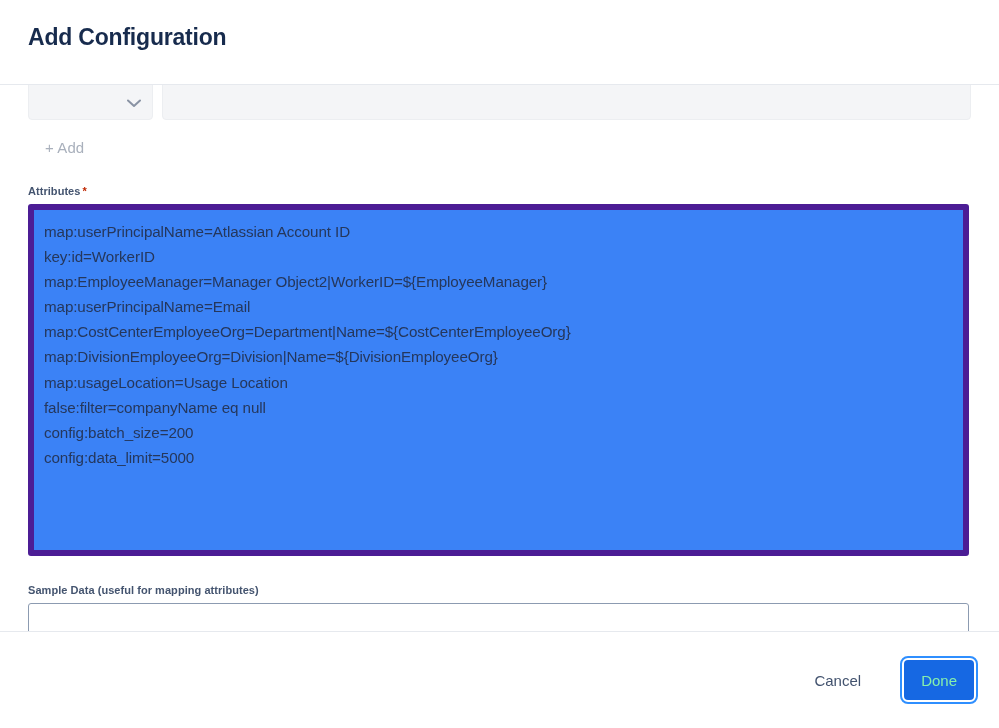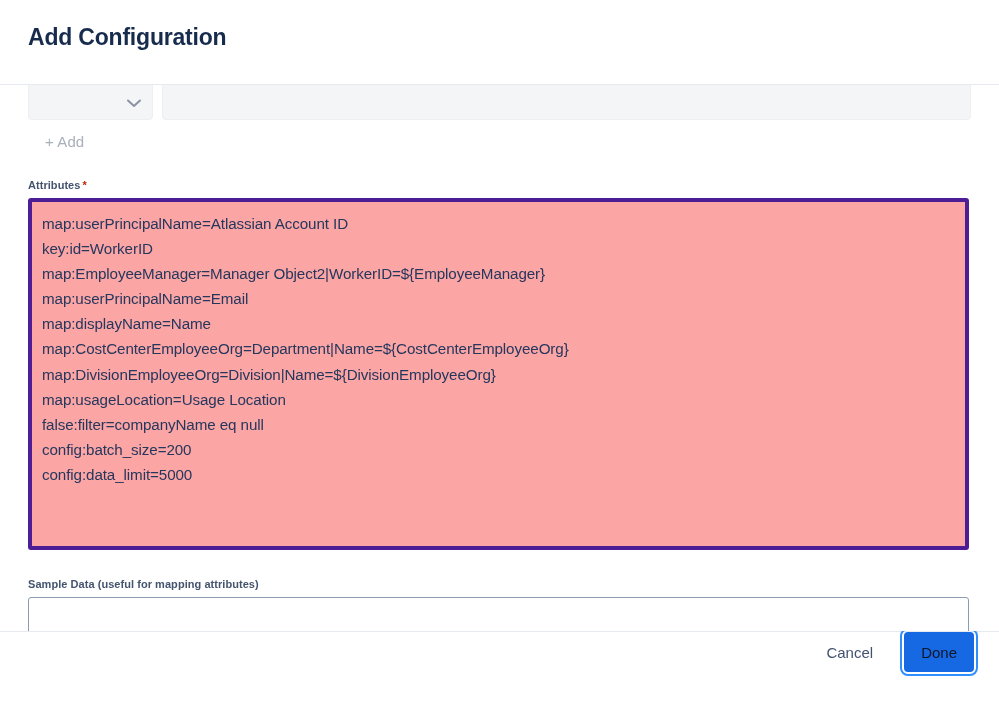"+ Add" .add-link { margin-top: 13px -> 19px }
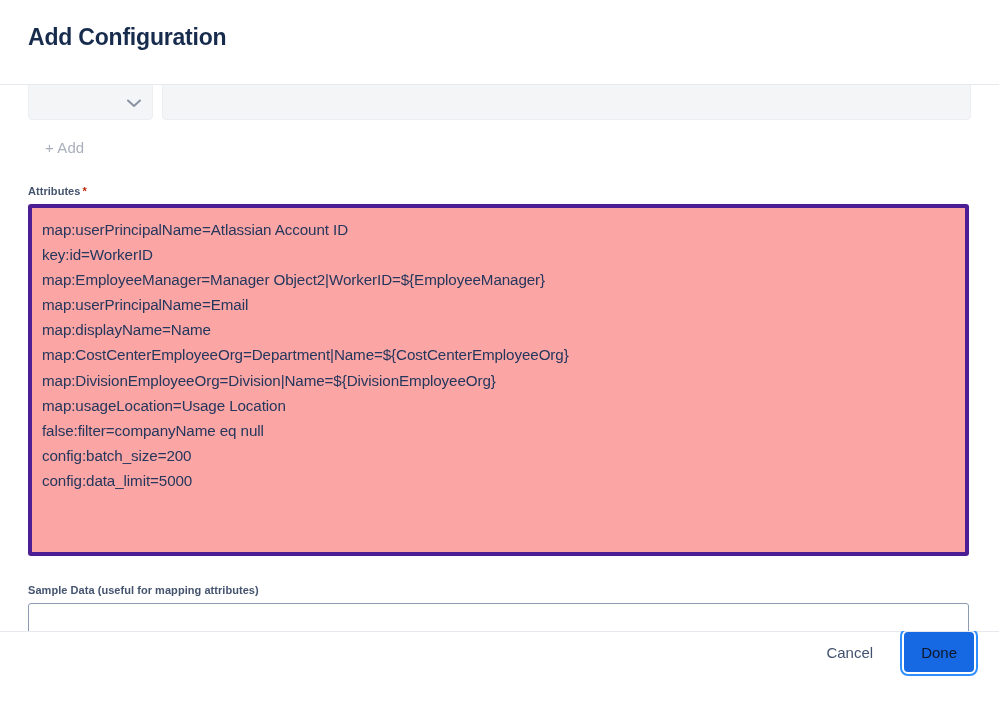"map:userPrincipalName=Atlassian Account" .attributes-area { background: #fca5a5 -> #3b82f6; border: 4px solid #4c1d95 -> 6px solid #4c1d95 }
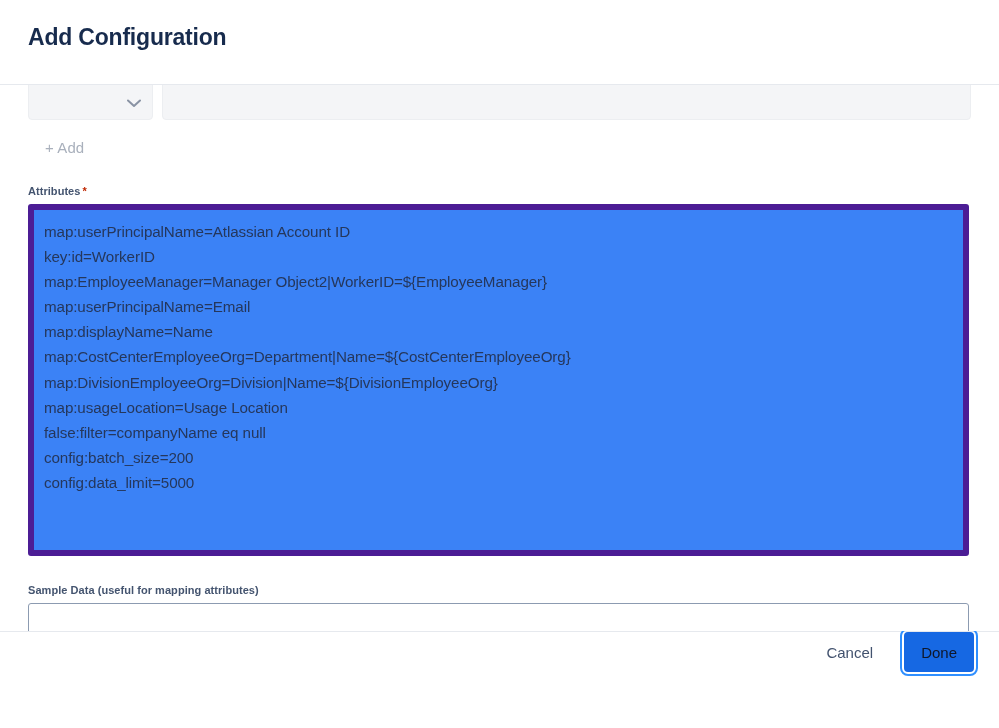"map:displayName=Name" div.attr-line { html: <div>map:displayName=Name</div> -> none }
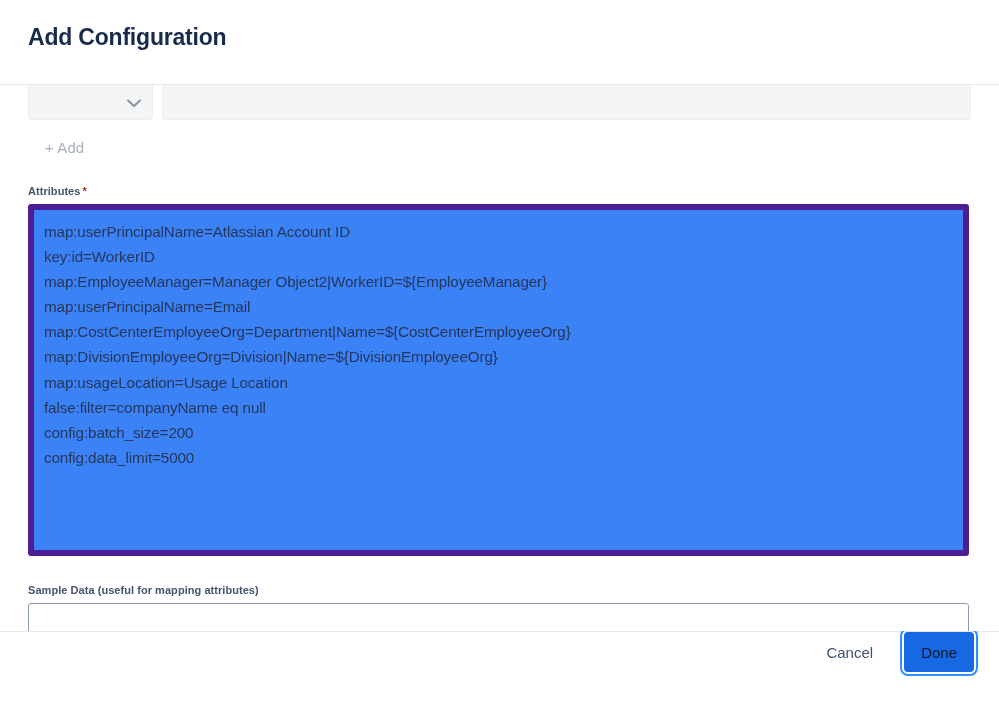"Cancel" .modal-footer { align-items: flex-start -> center; gap: 4px -> 16px }
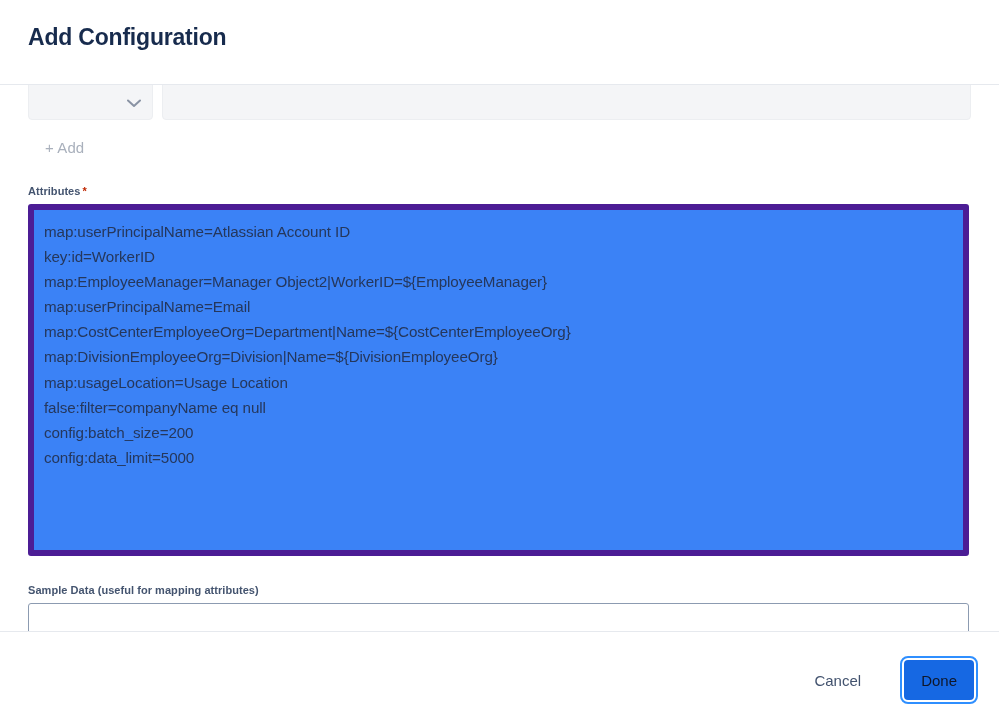"Done" .btn-primary { color: #0f172a -> #86efac }
